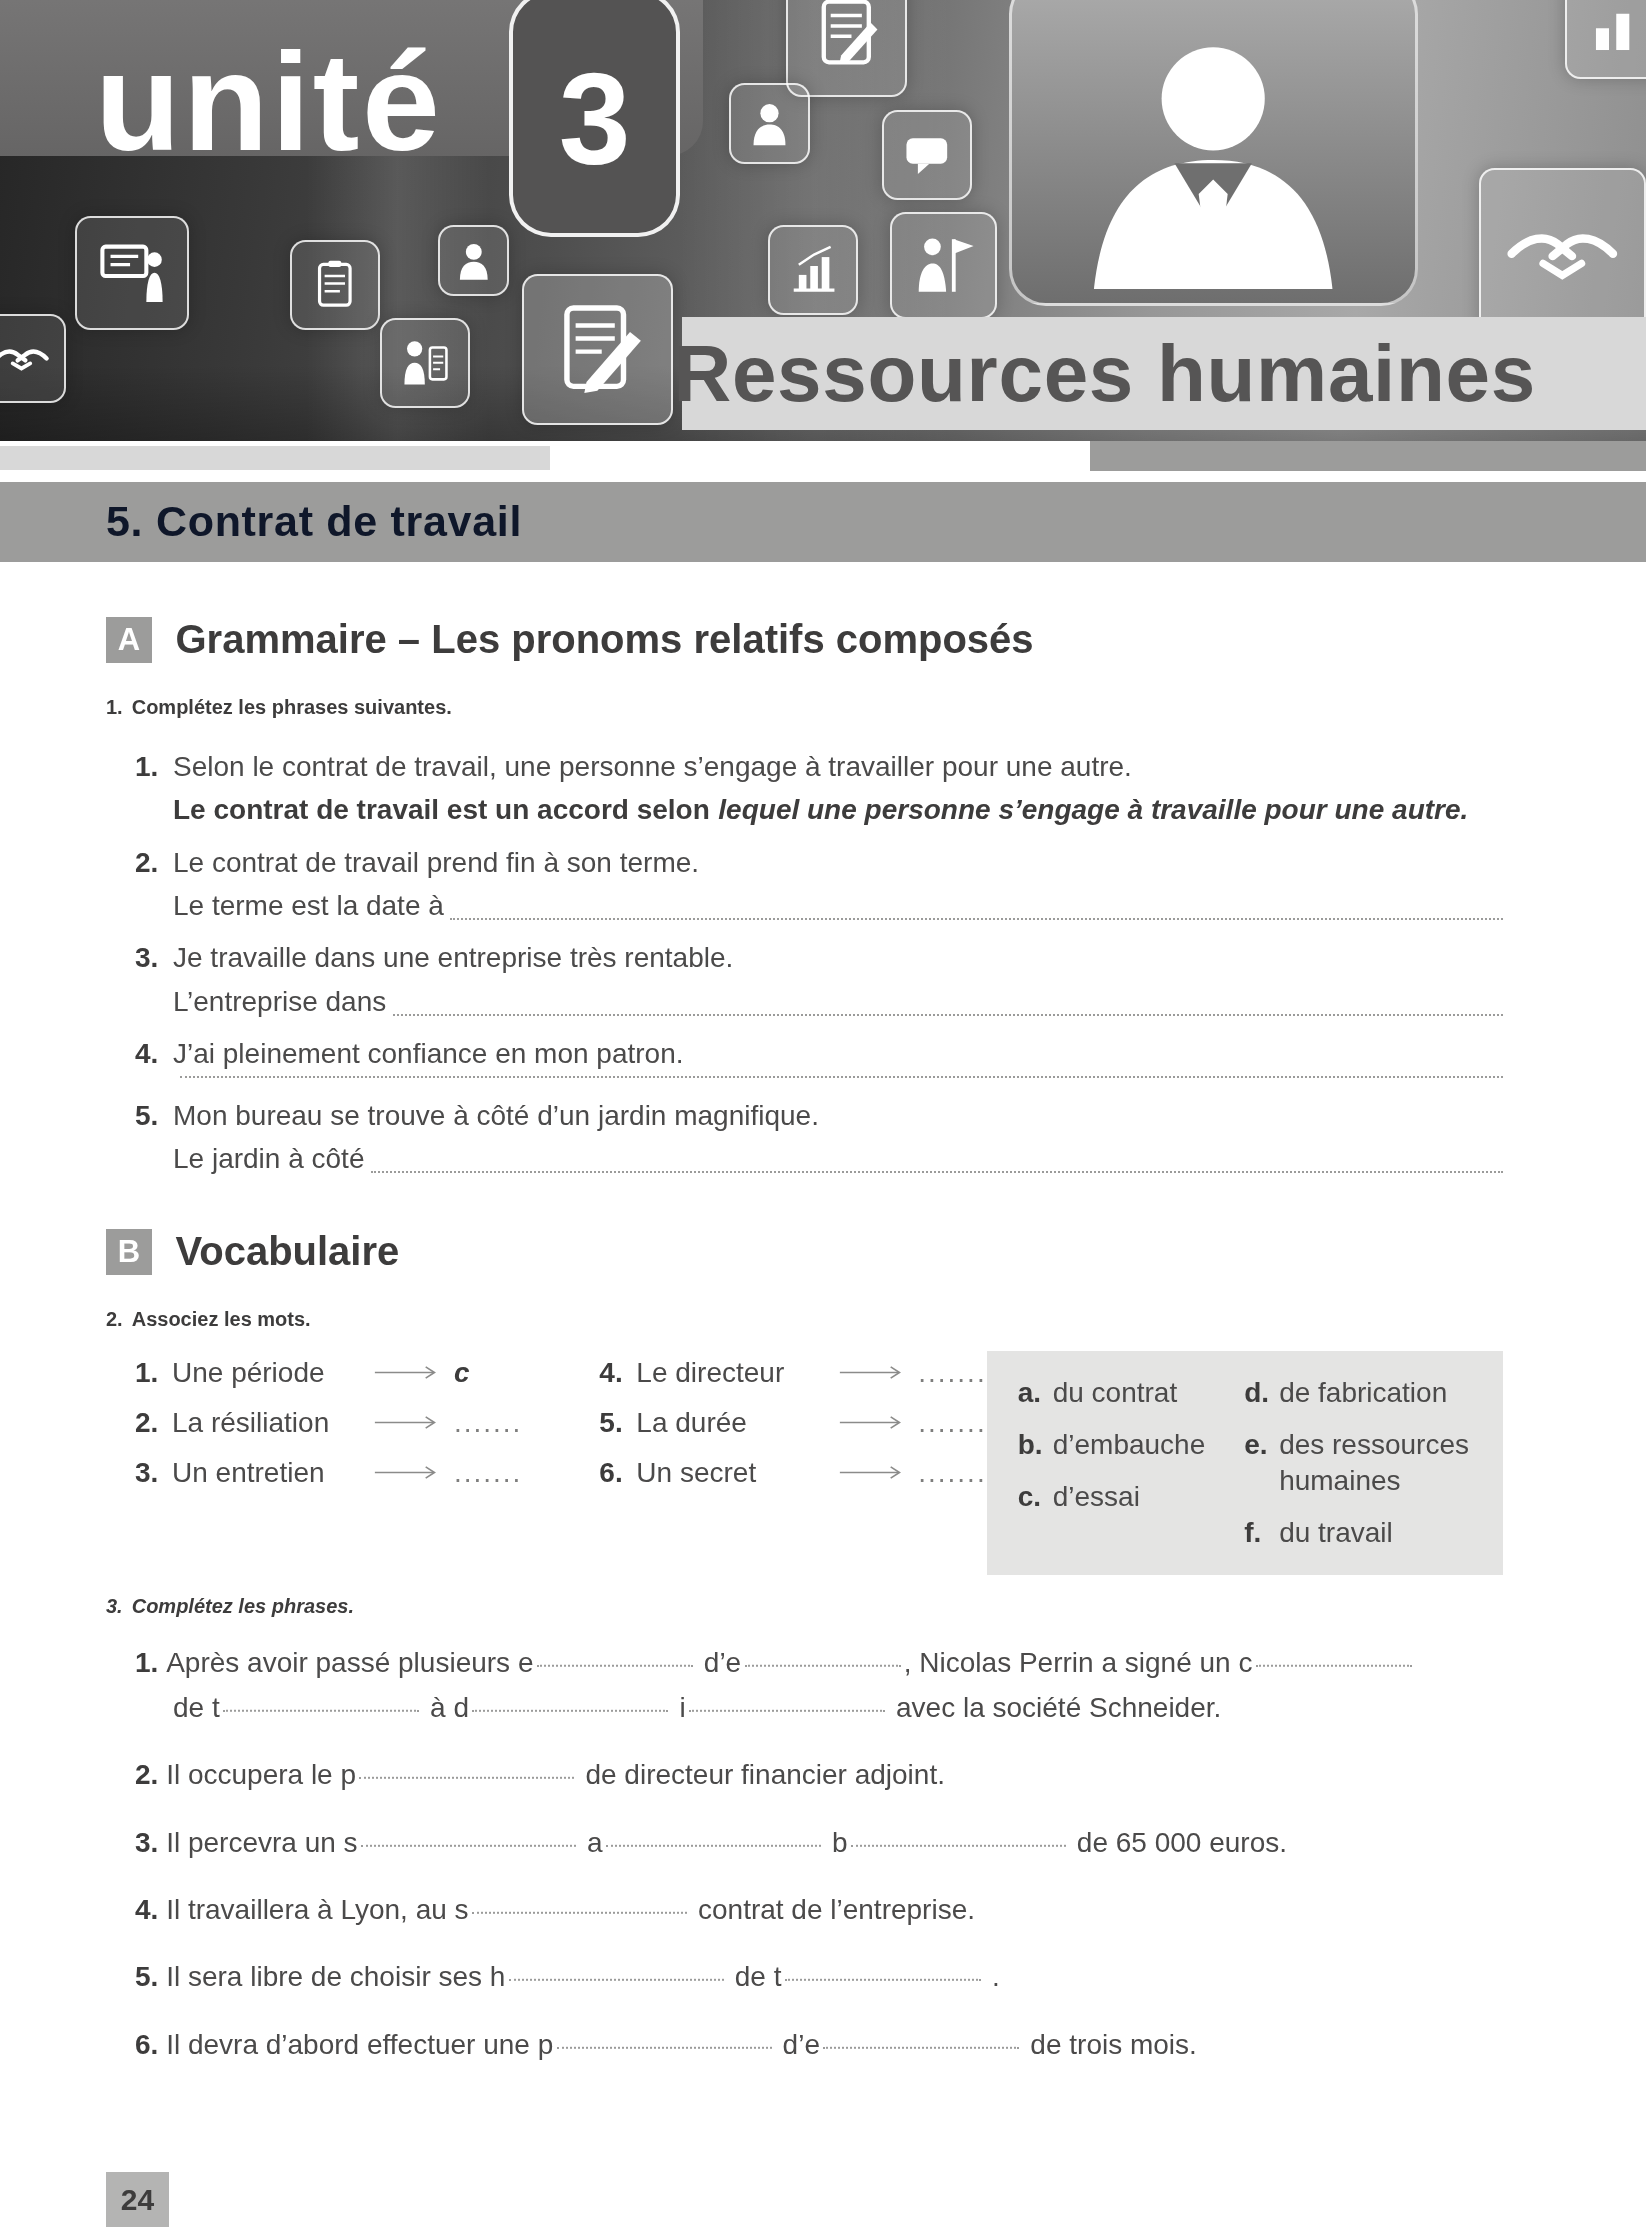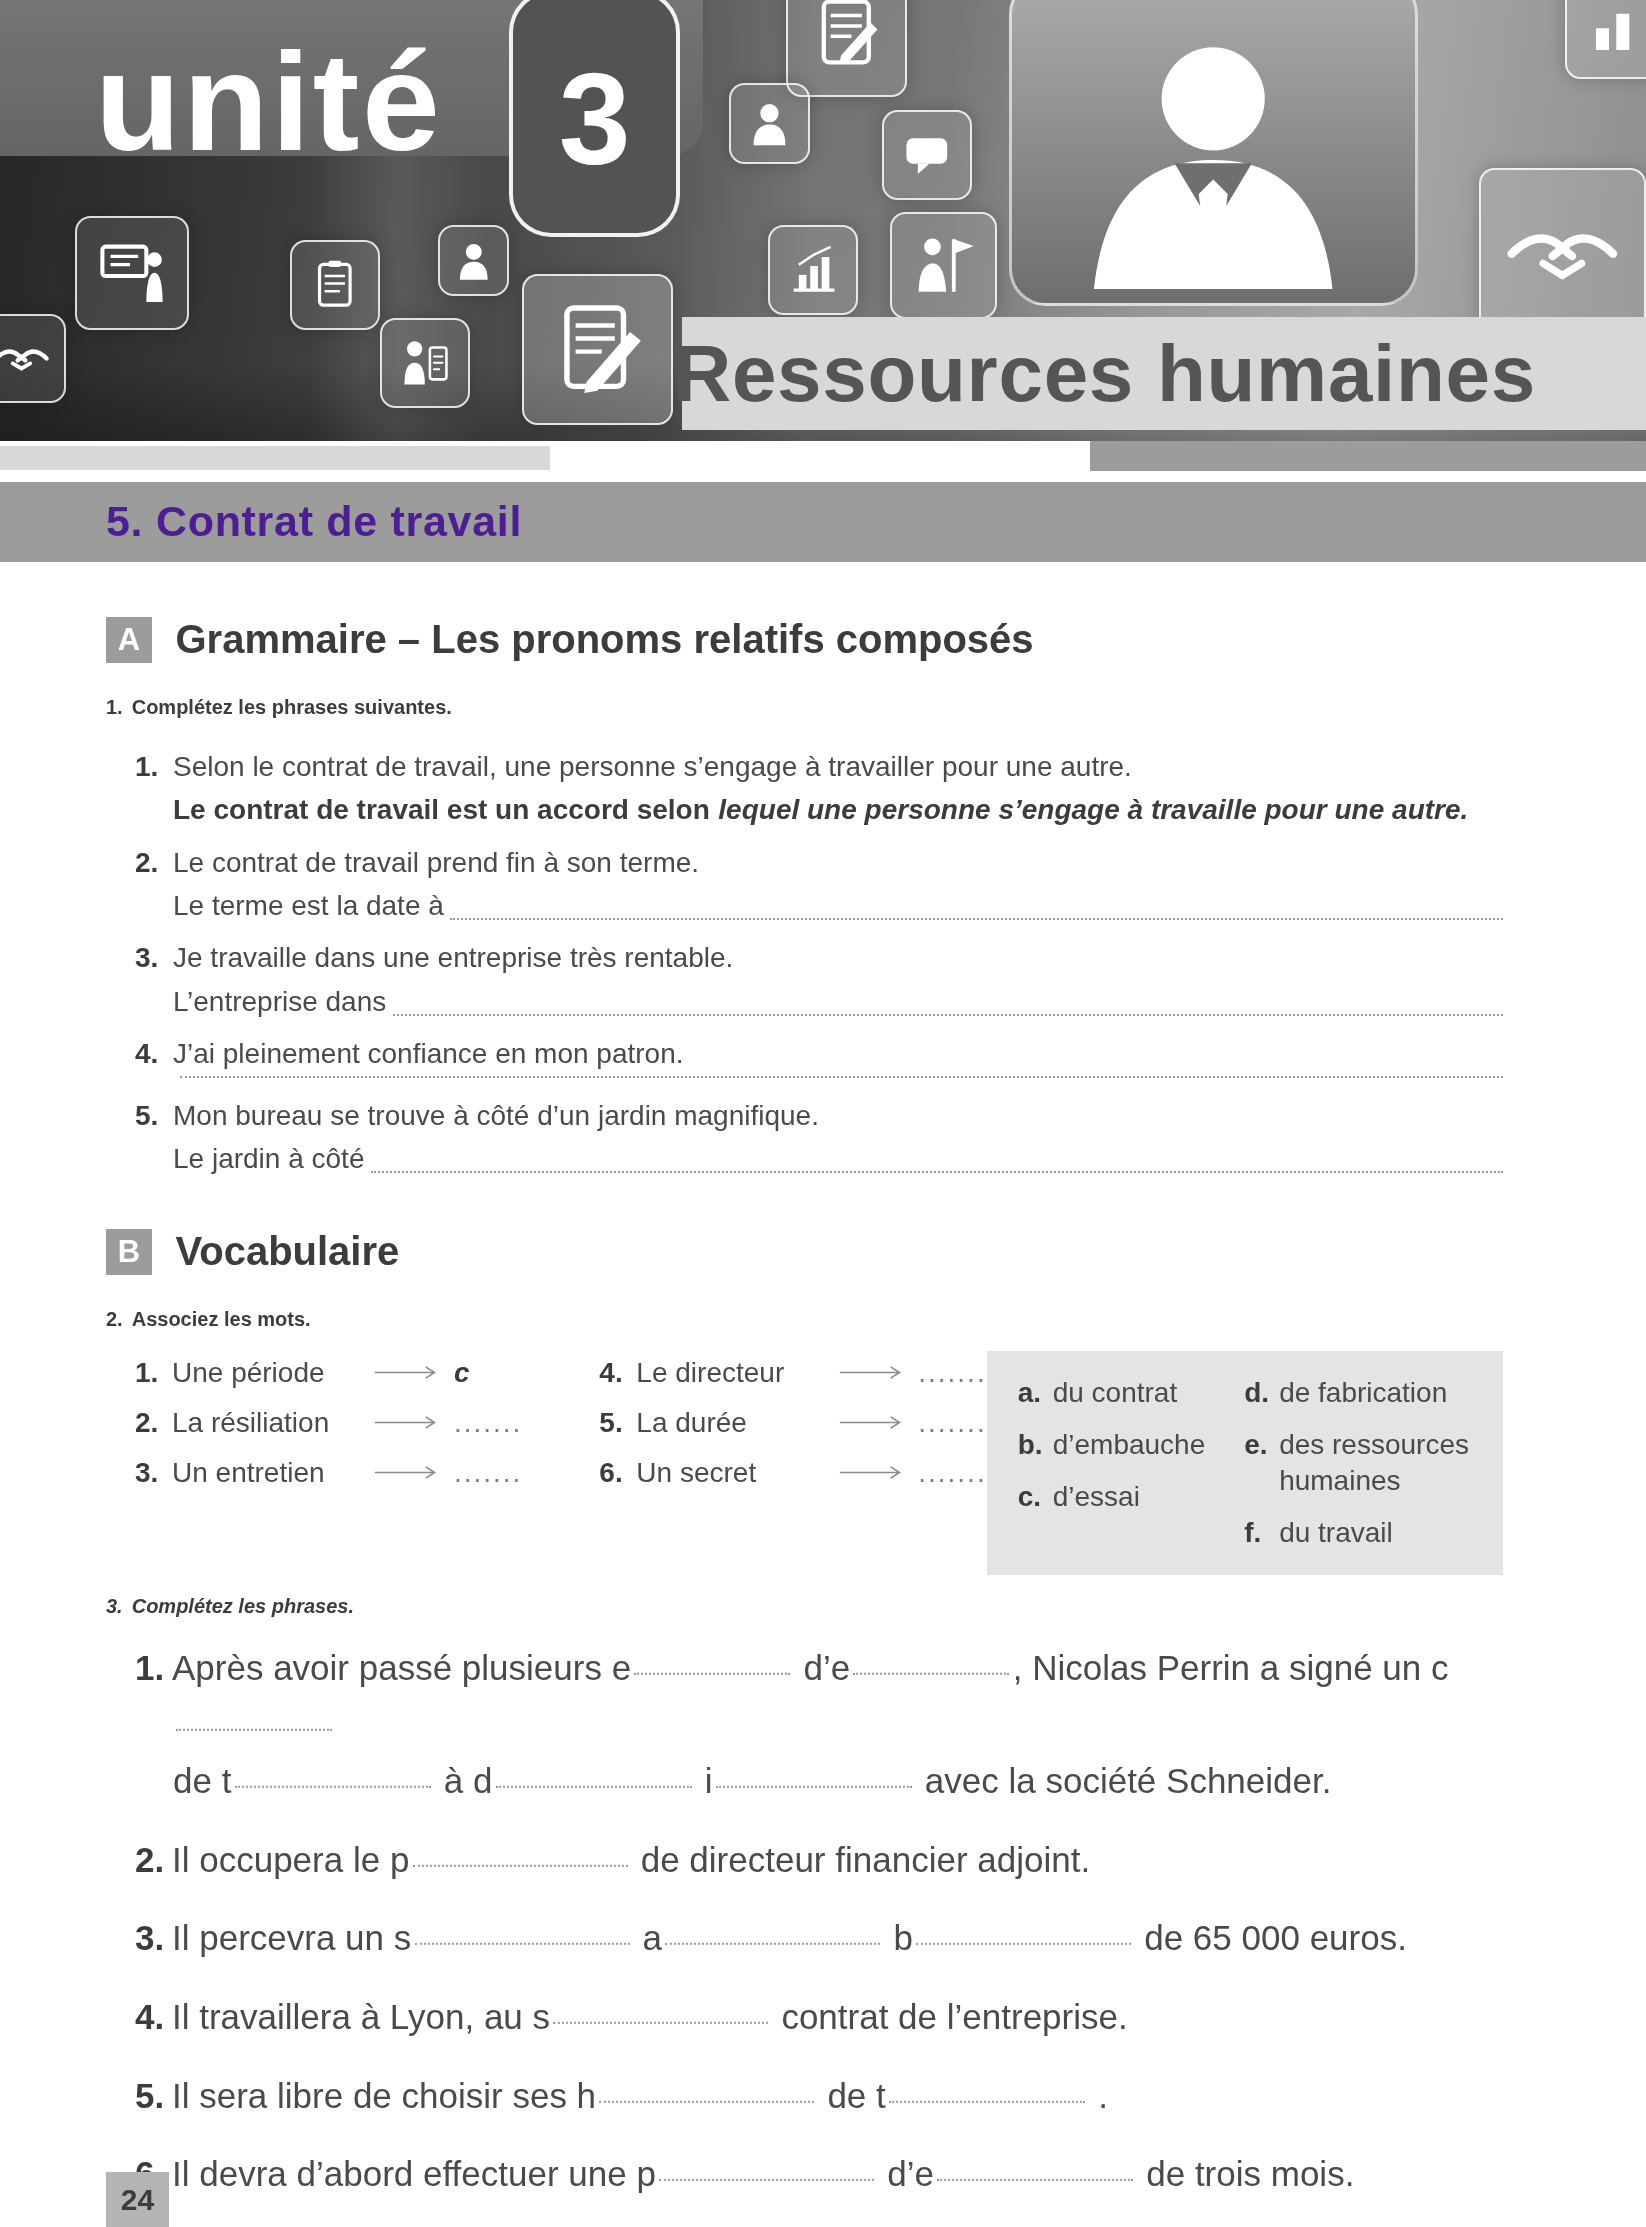"5. Contrat de travail" .section-bar span { color: #4c1d95 -> #0f172a }
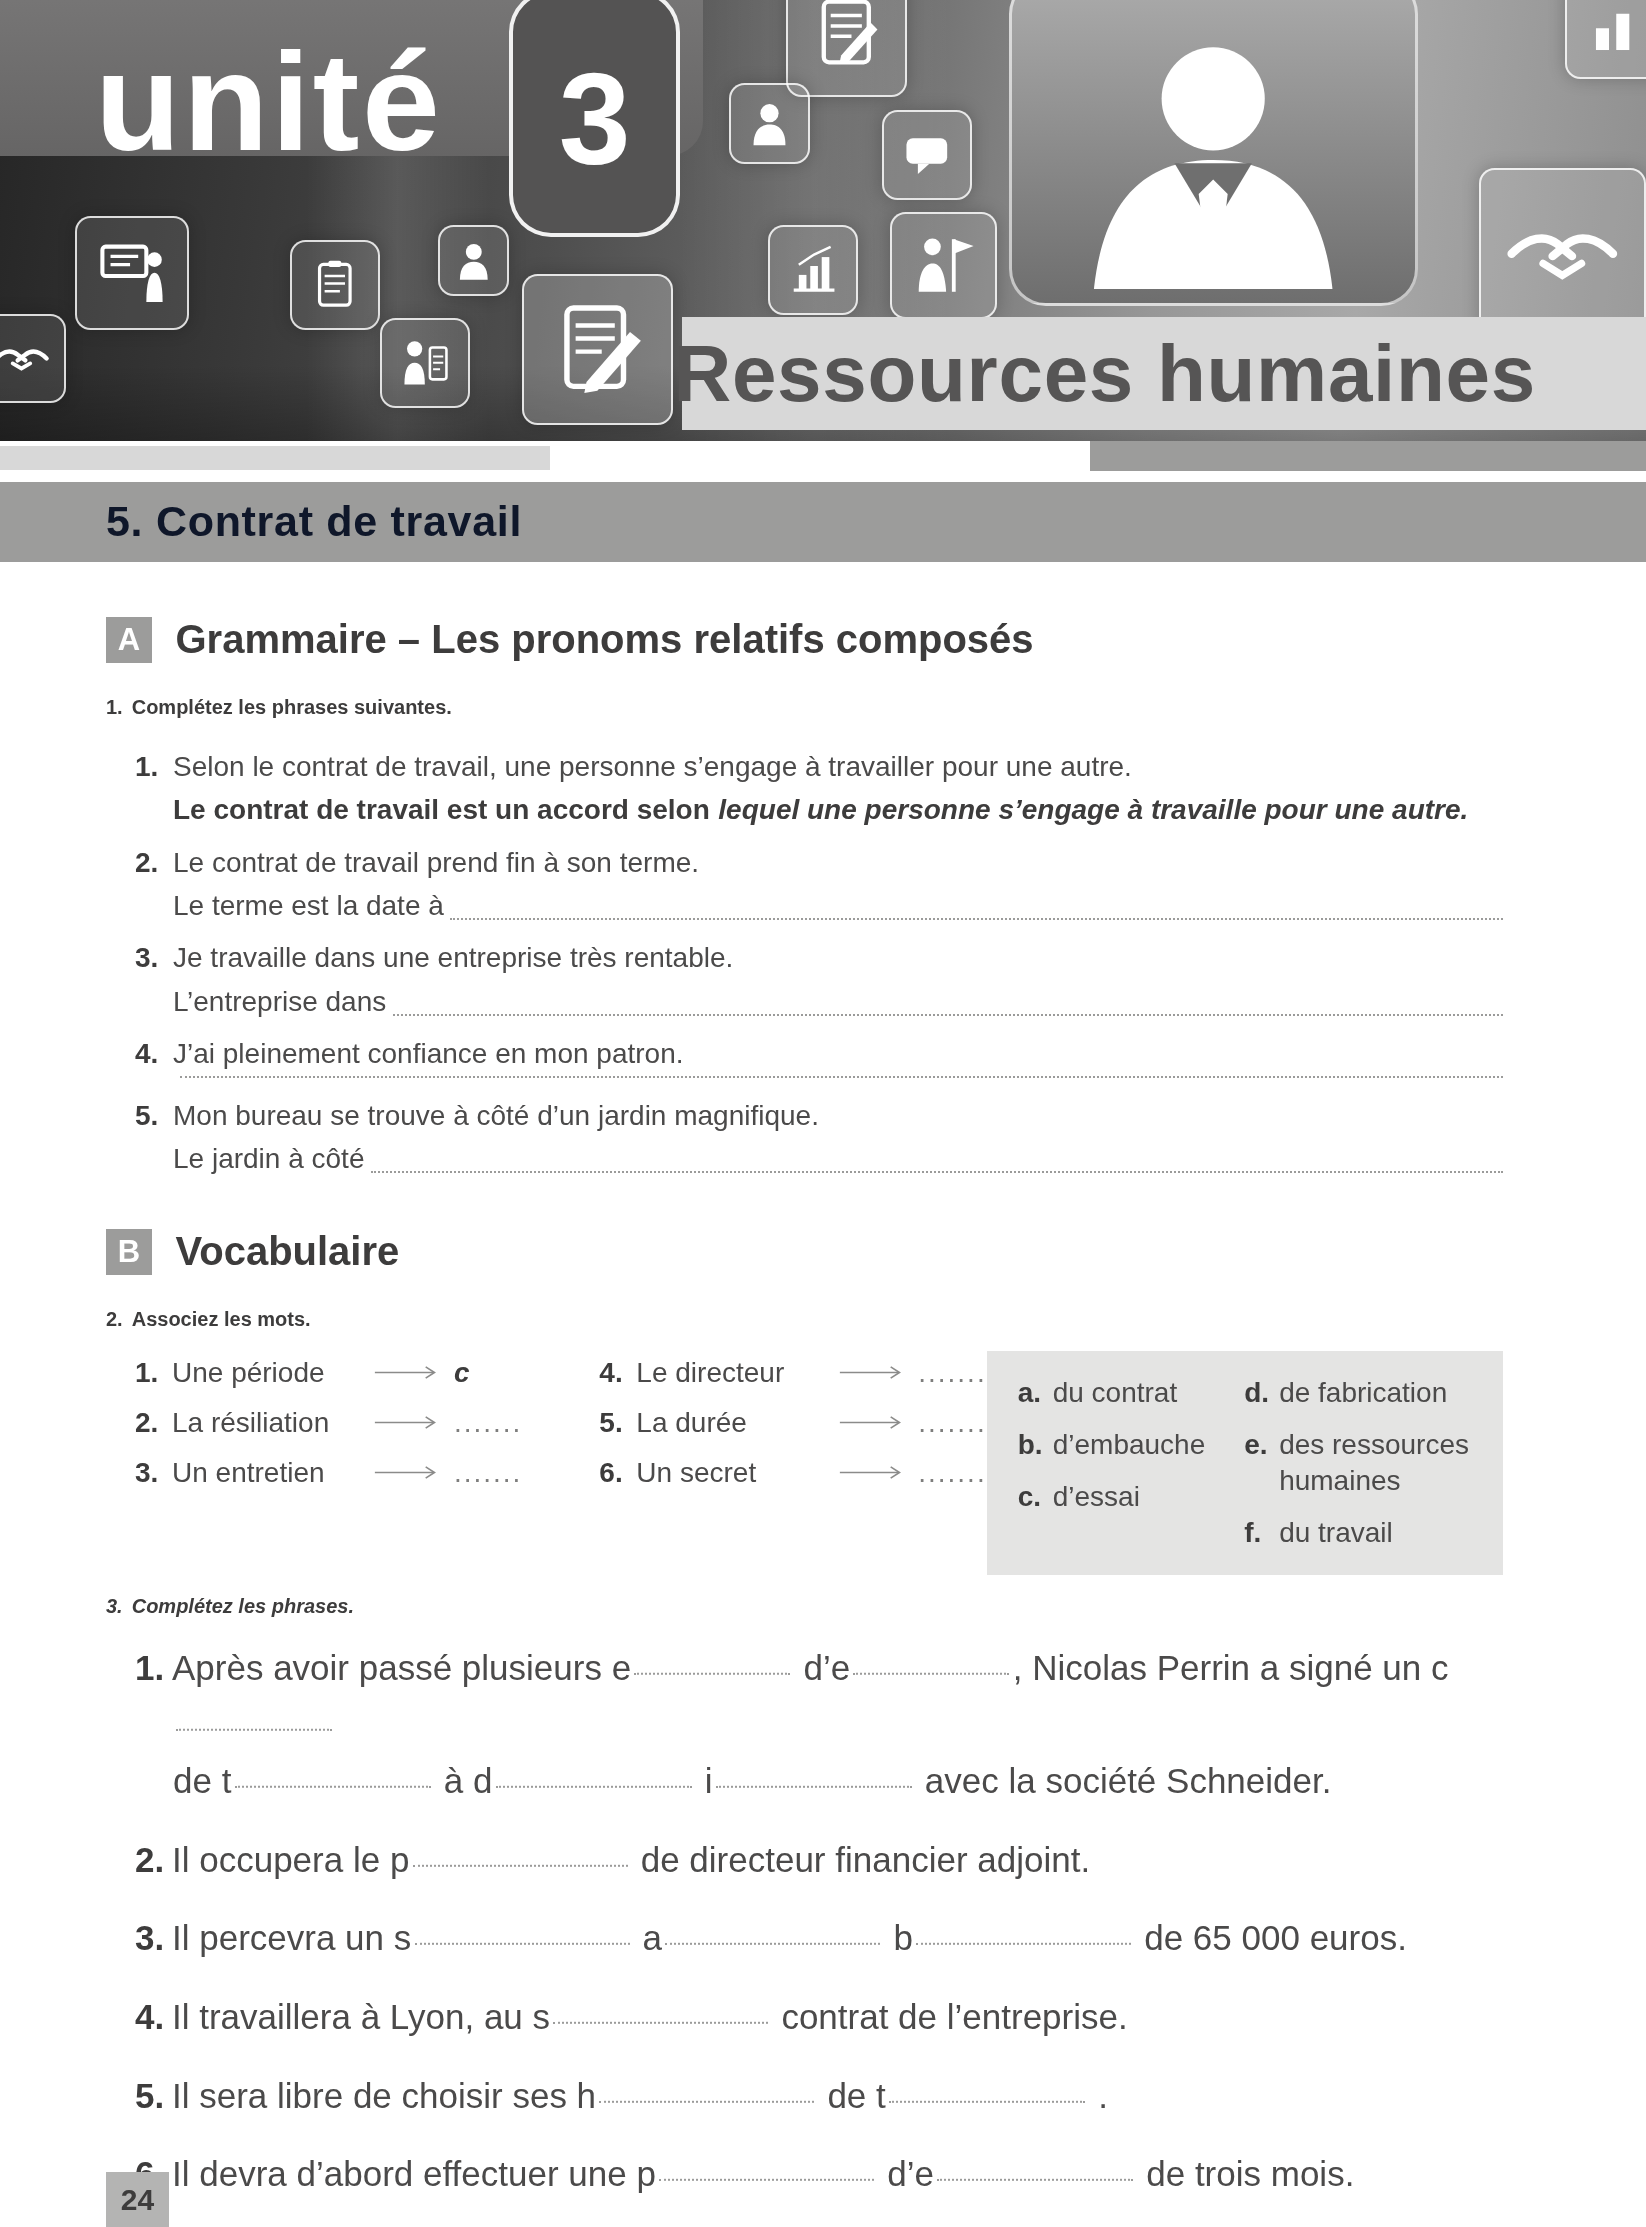"1. Après avoir passé plusieurs" .e3-item { font-size: 35px -> 28px }
